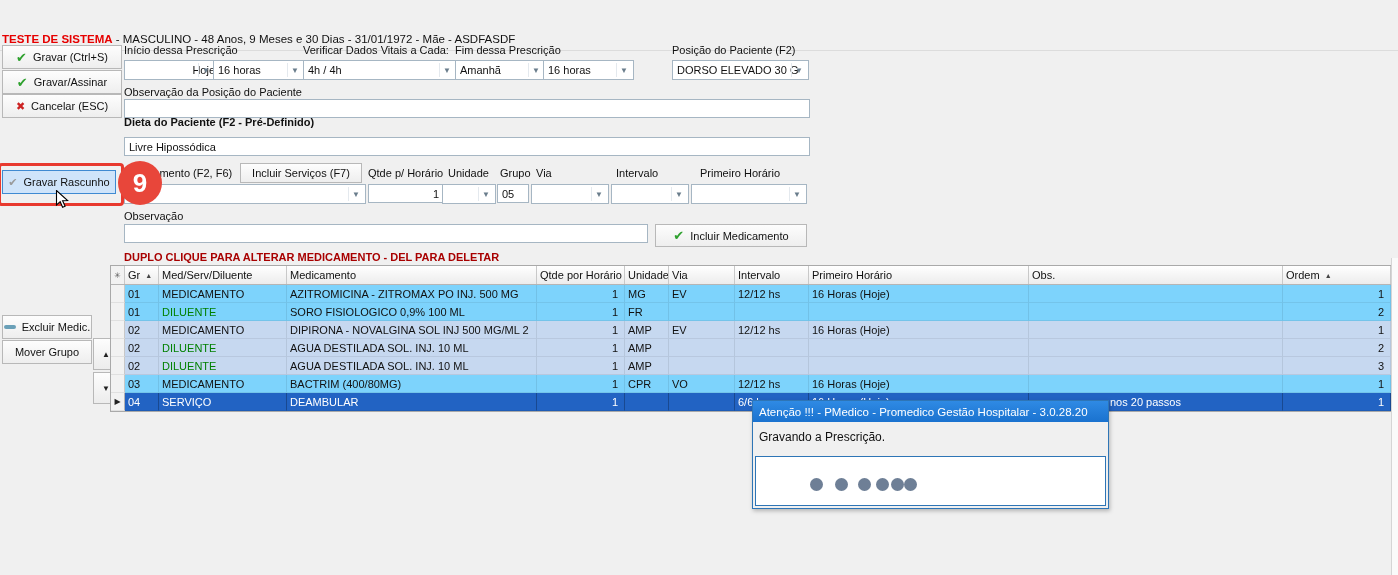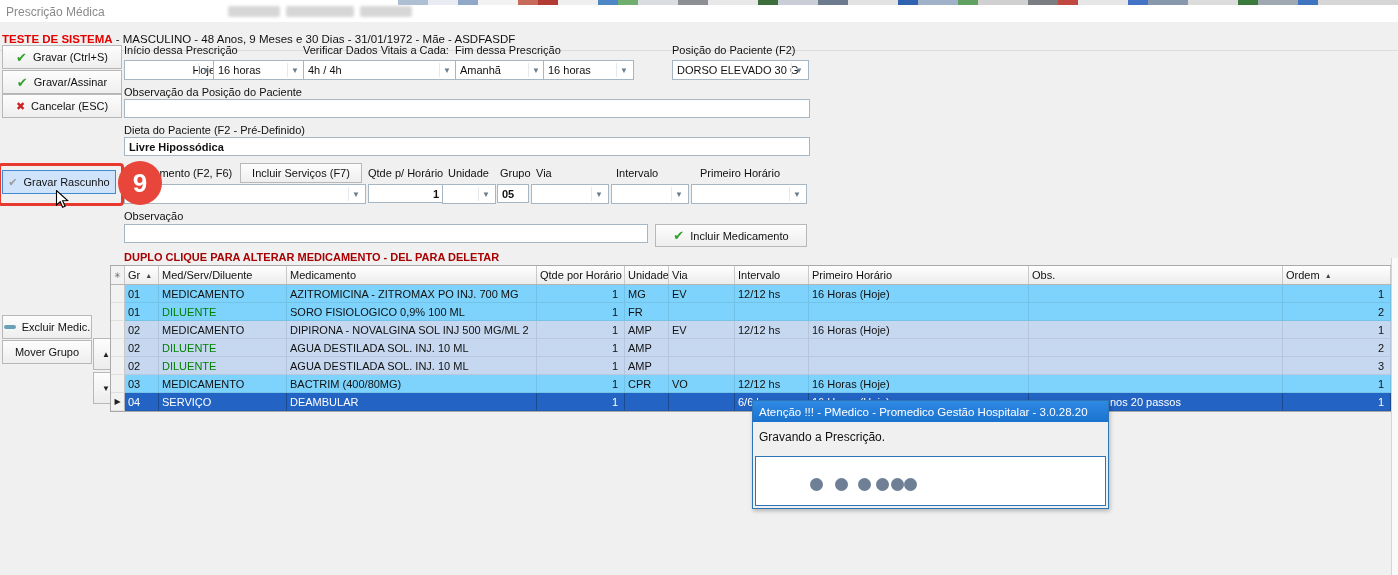"Prescrição Médica" div.abs { html: <div> <div>Prescrição Médica</div> <div></div> <div></div> <div></div> <div></div> </div> -> none }
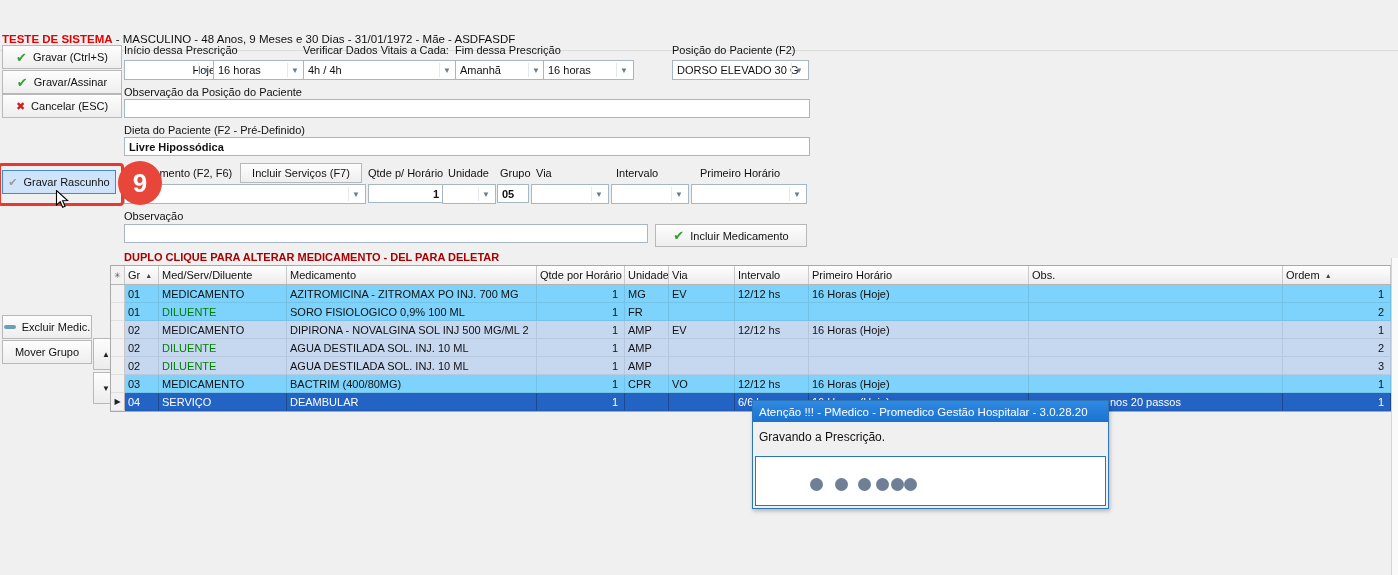"Dieta do Paciente (F2 -" div.lbl { font-weight: none -> bold; top: 124px -> 116px }
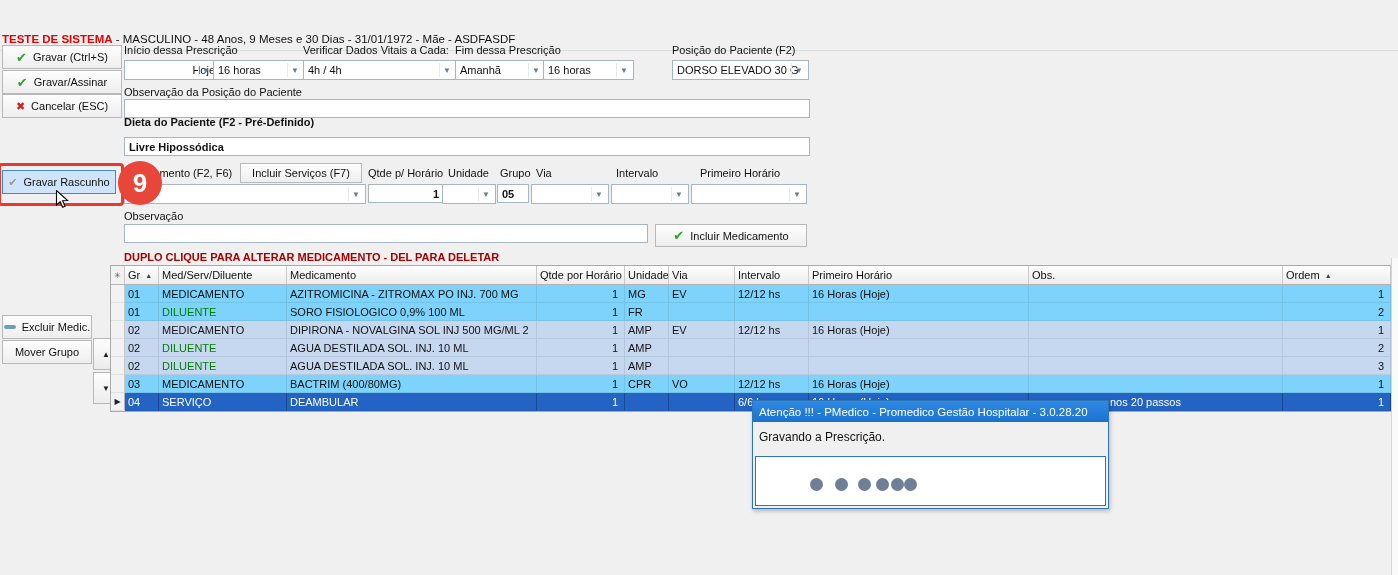"Livre Hipossódica" .tinput { font-weight: bold -> none }
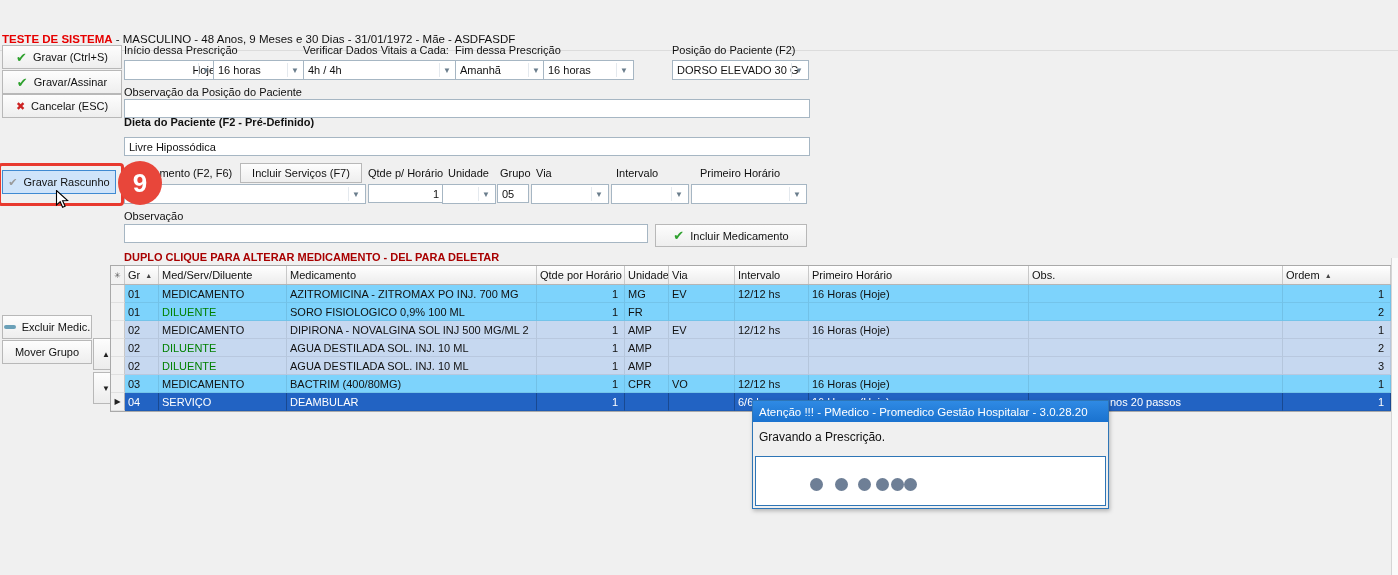"AZITROMICINA - ZITROMAX PO INJ." span { text: 700 -> 500 }
